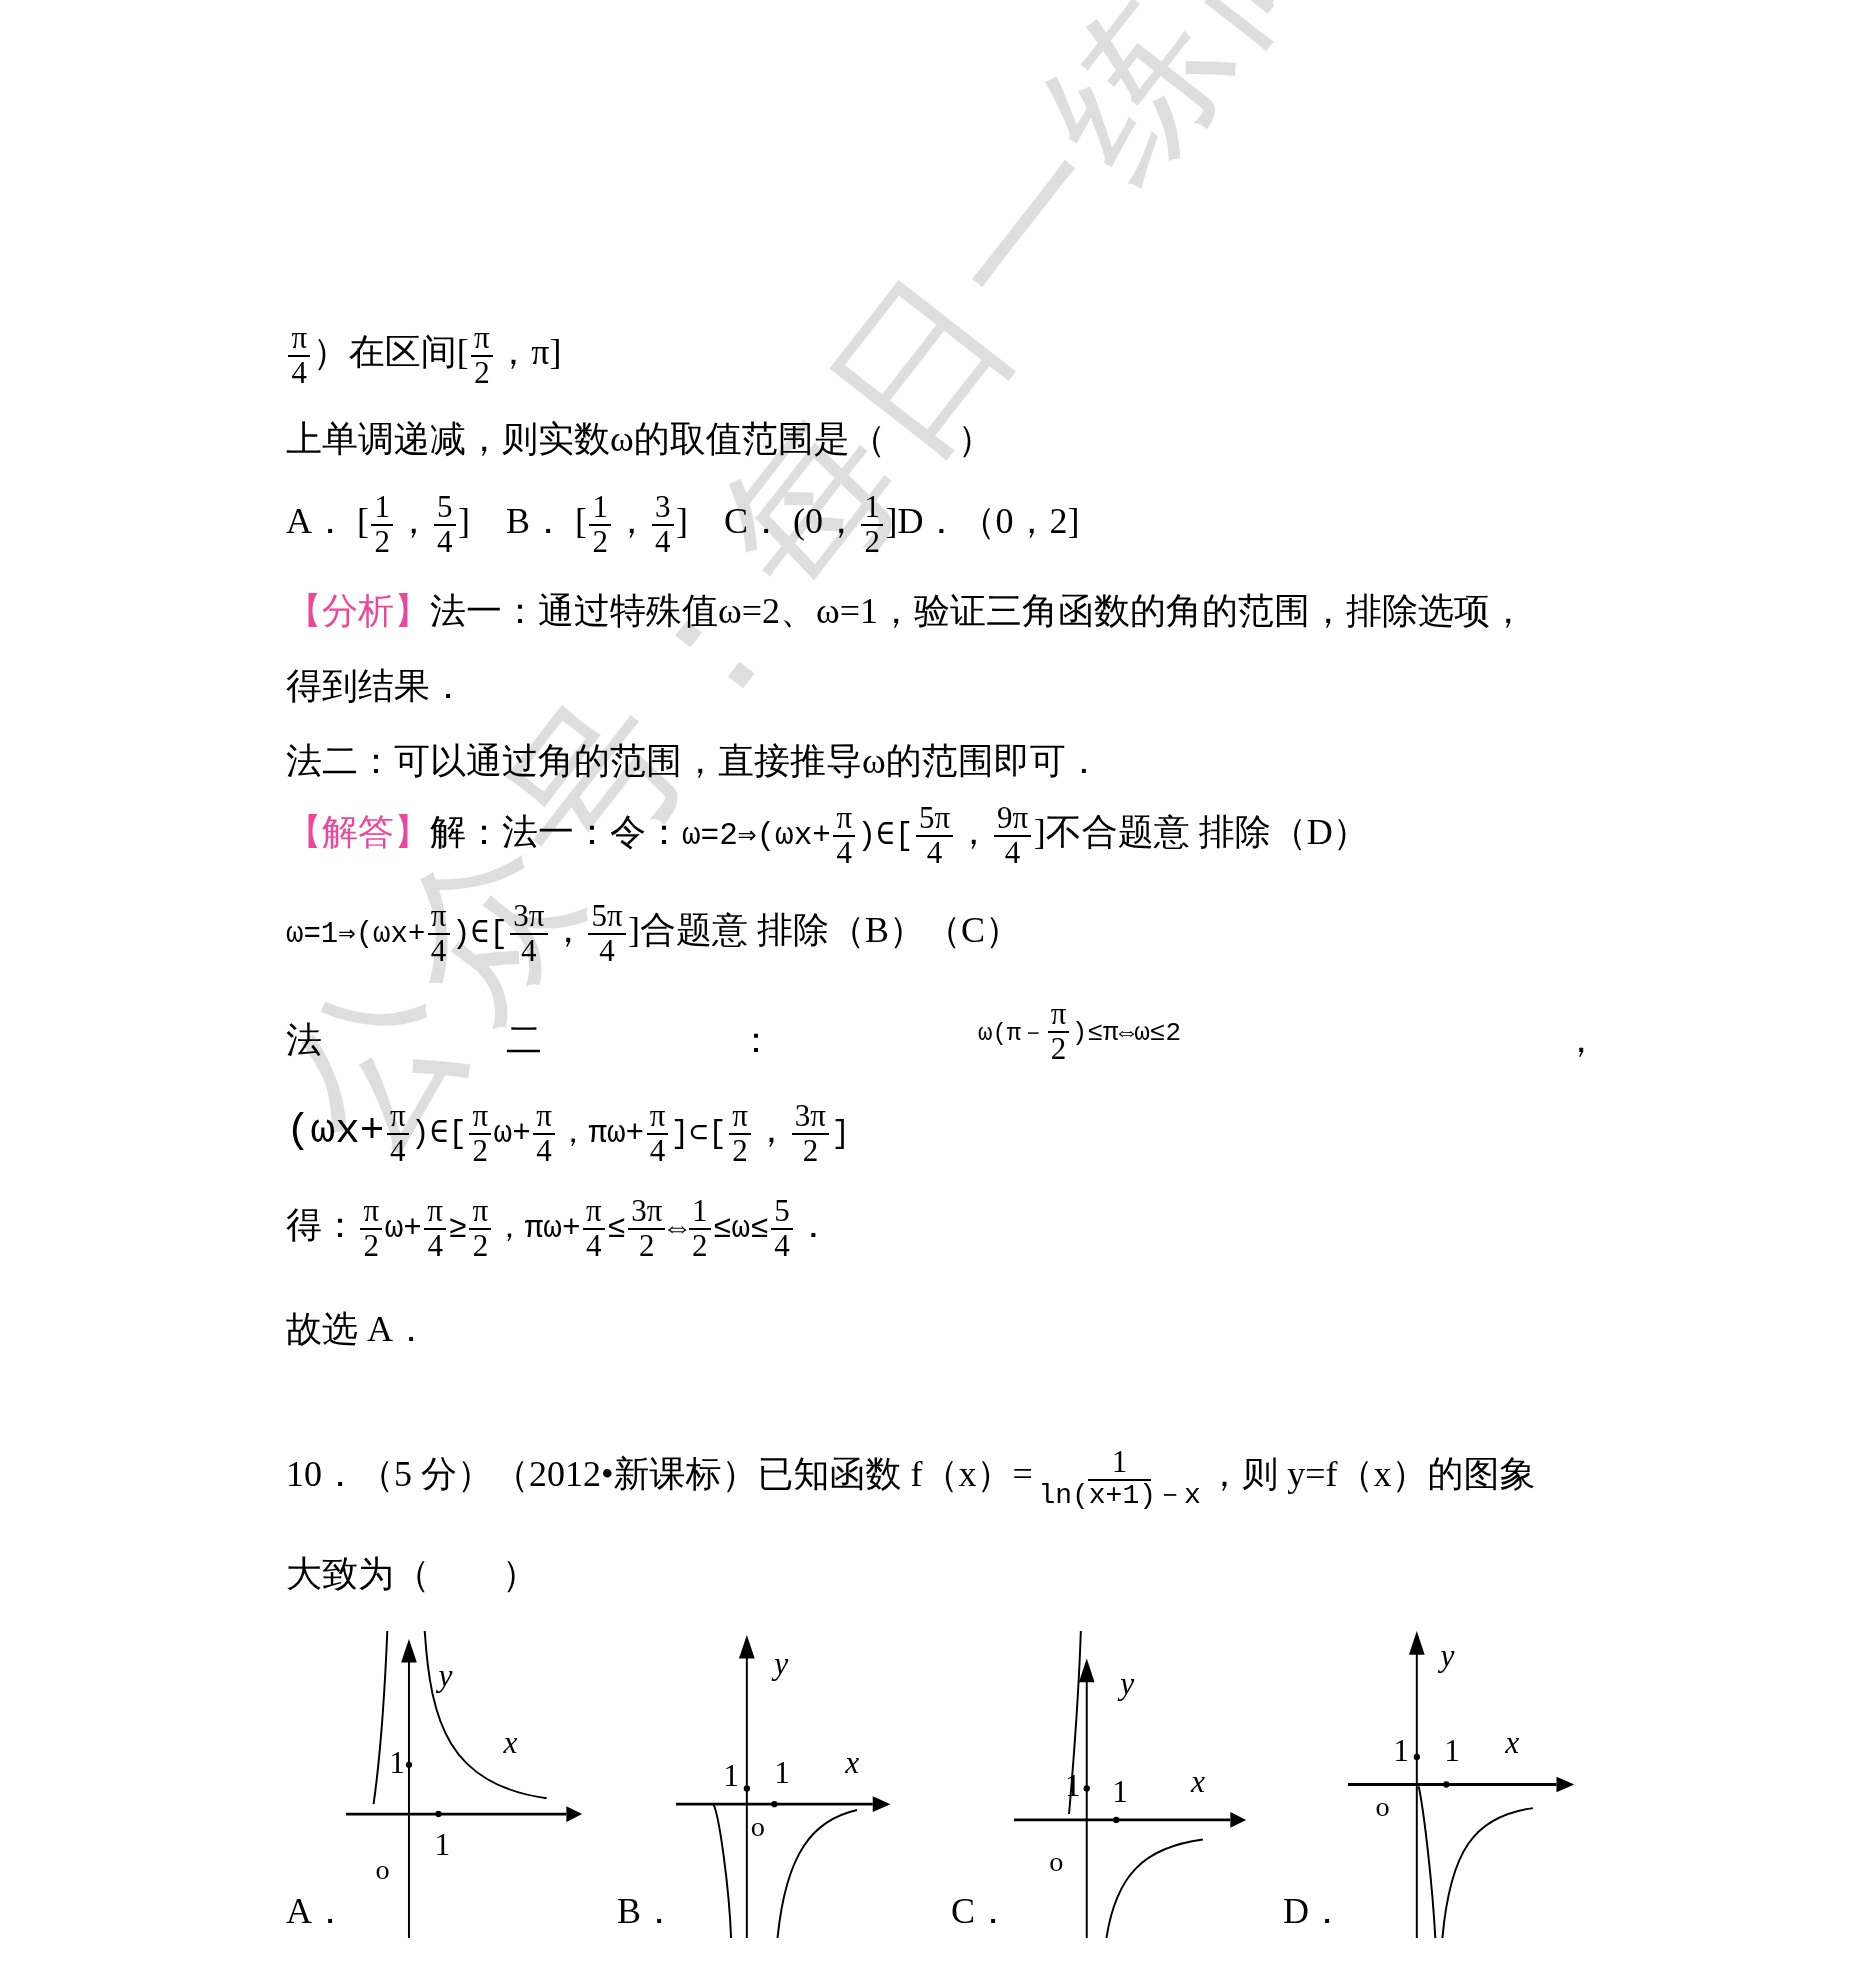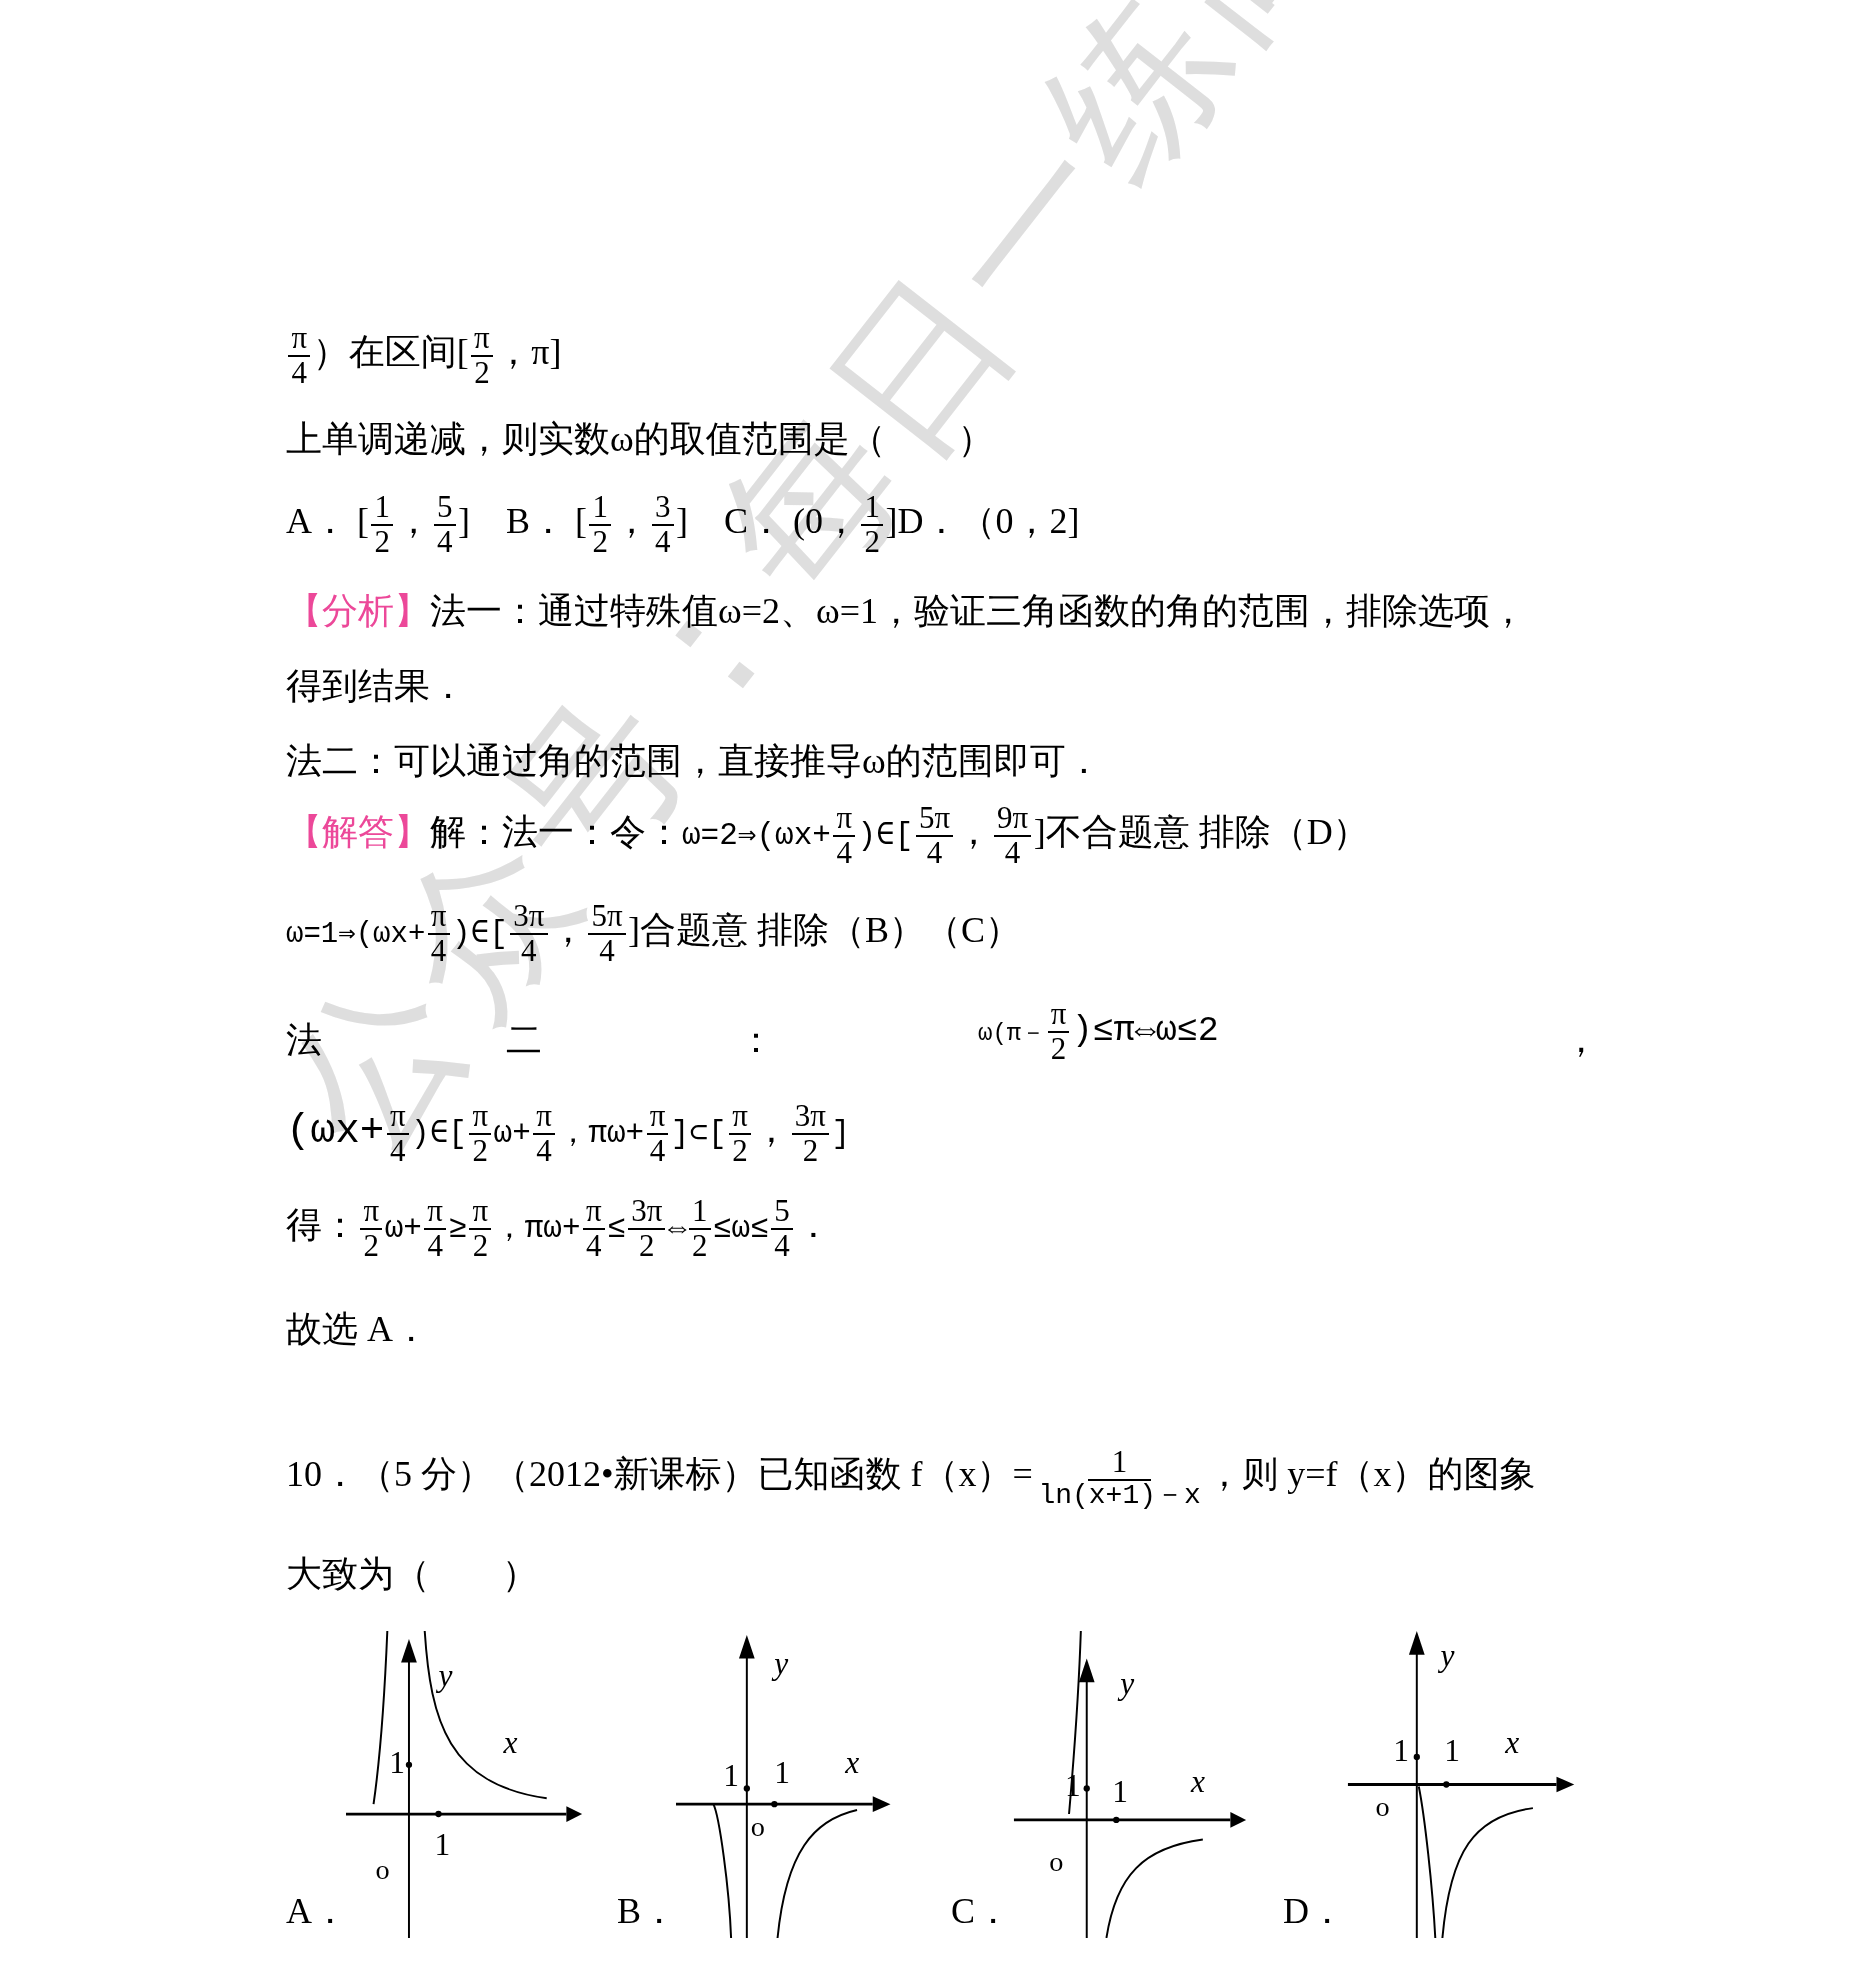")≤π⇔ω≤2" span.mono { font-size: 35px -> 26px }
